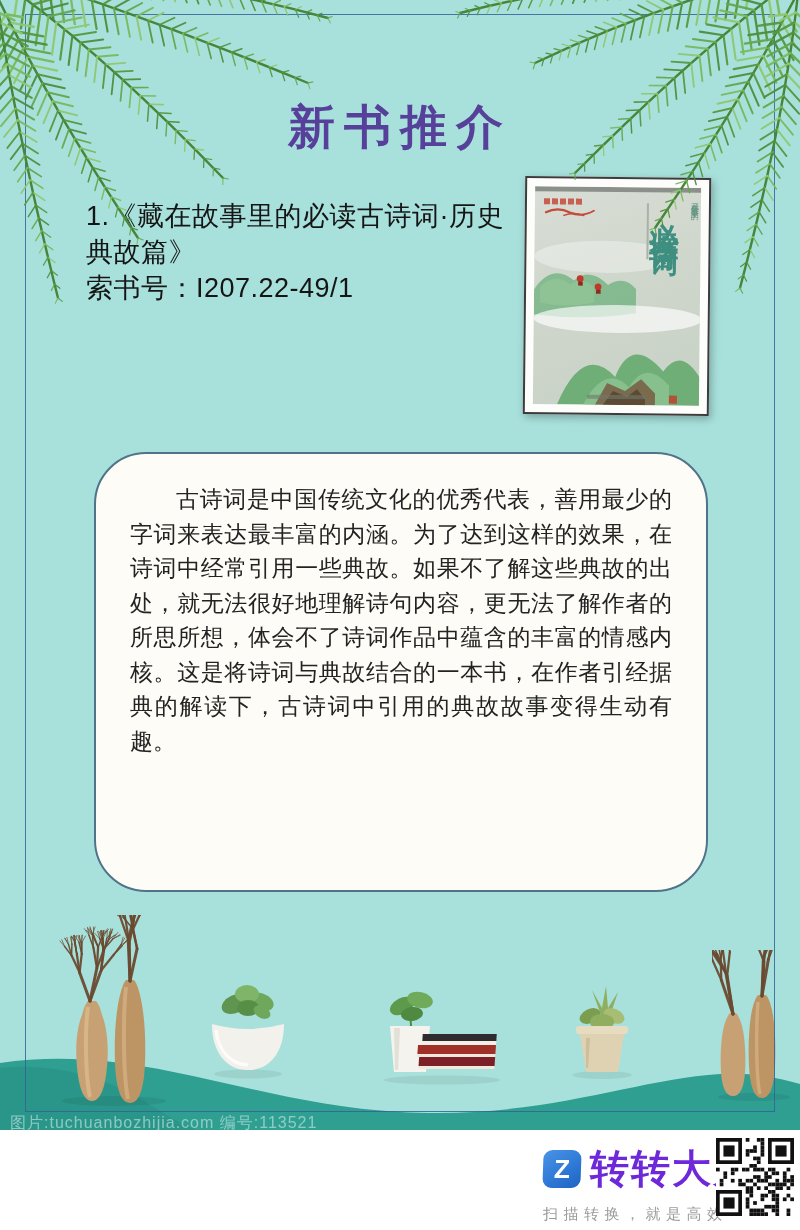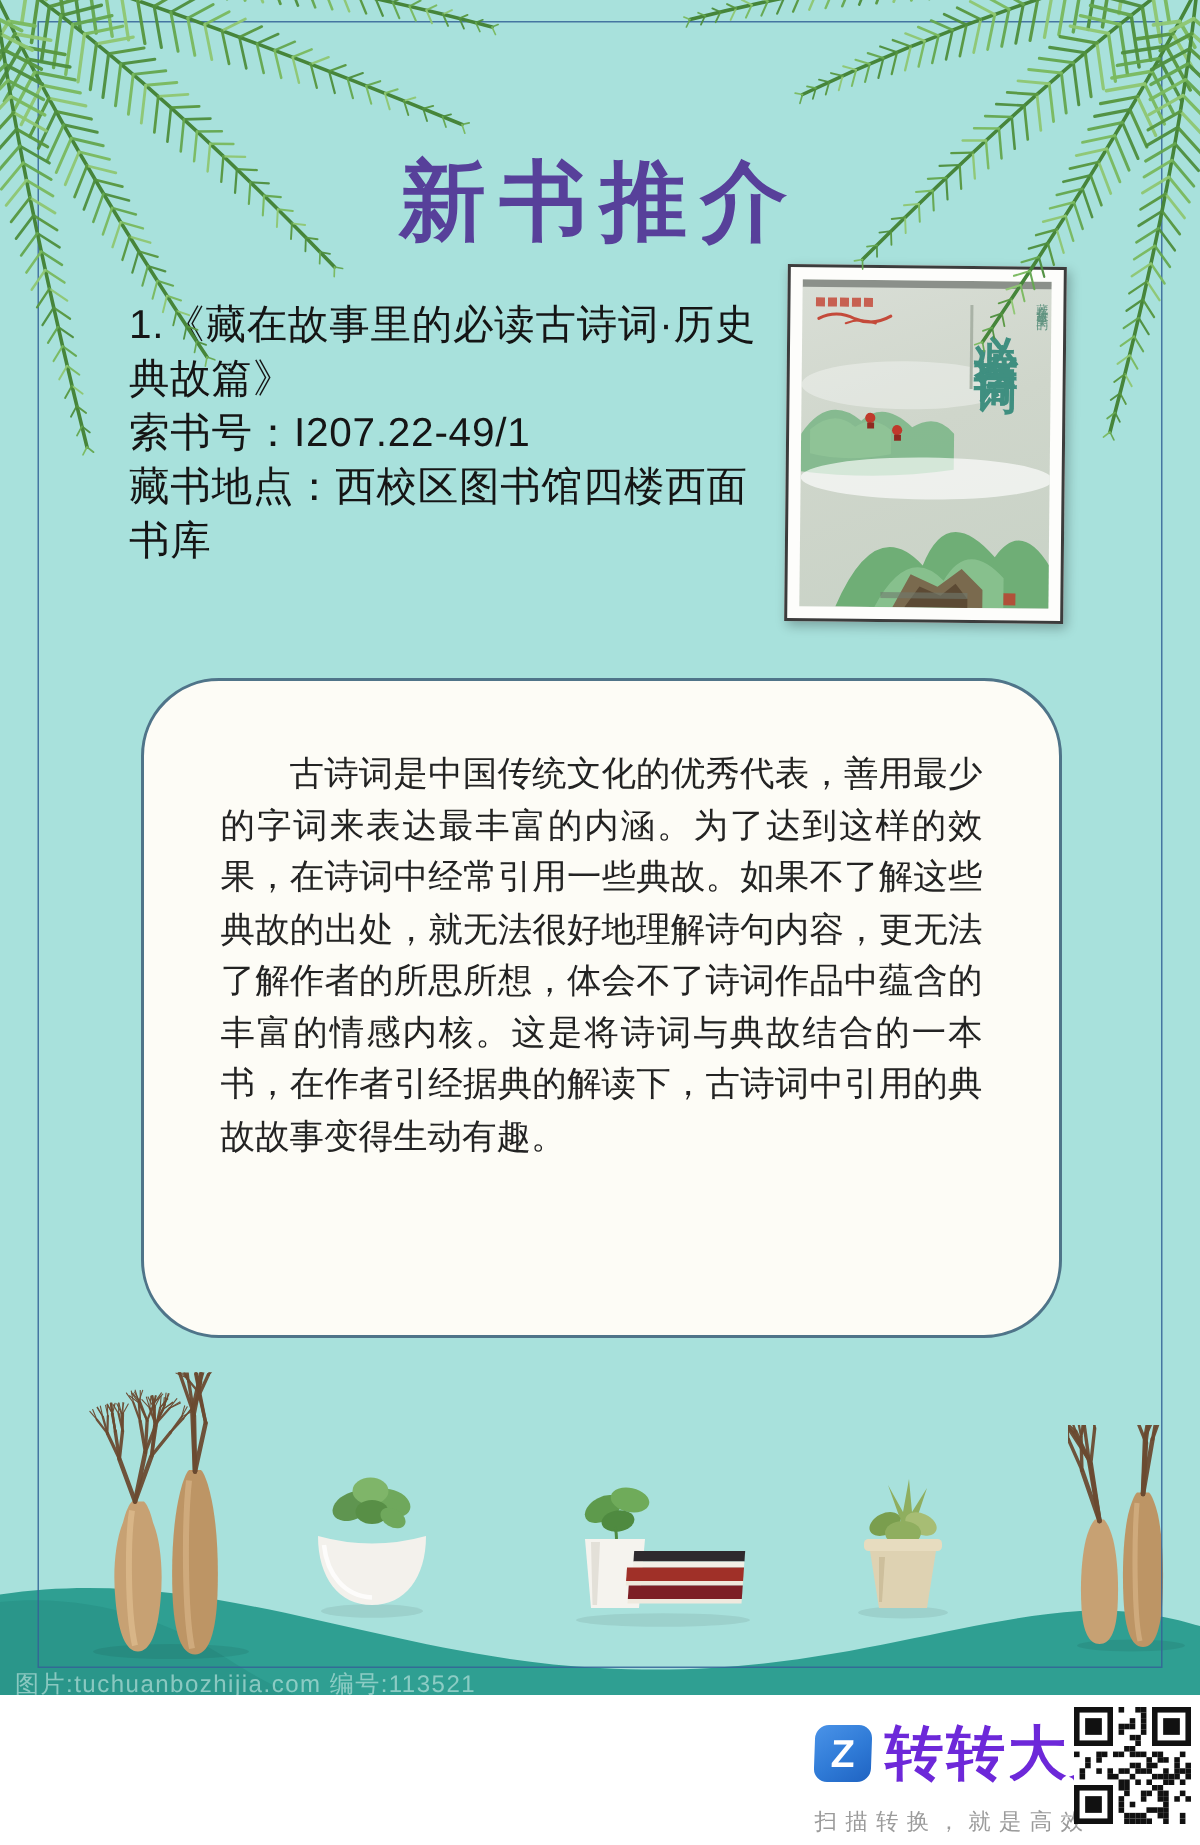"新书推介" .title { font-size: 58px -> 47px }
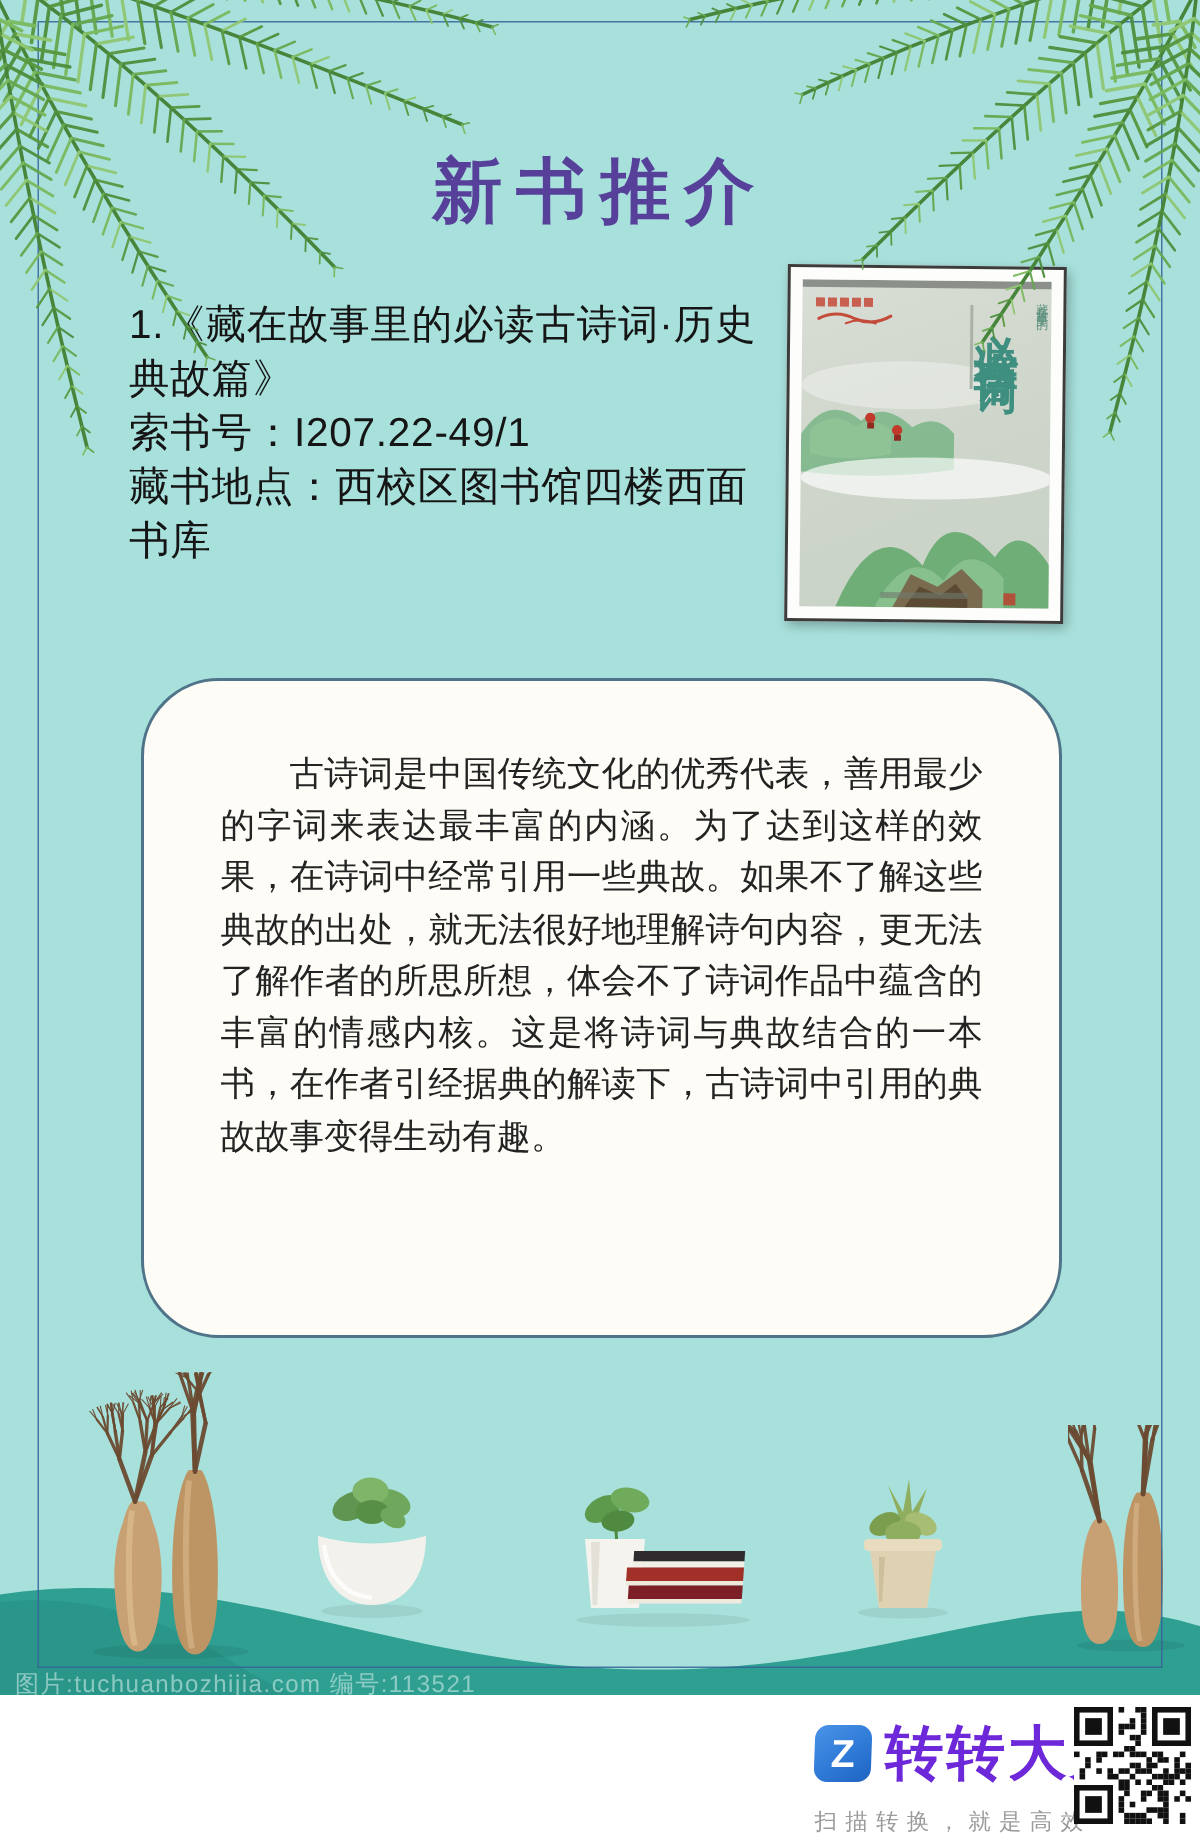"藏书地点：西校区图书馆四楼西面书库" div.info-line { html: <div>藏书地点：西校区图书馆四楼西面书库</div> -> none }
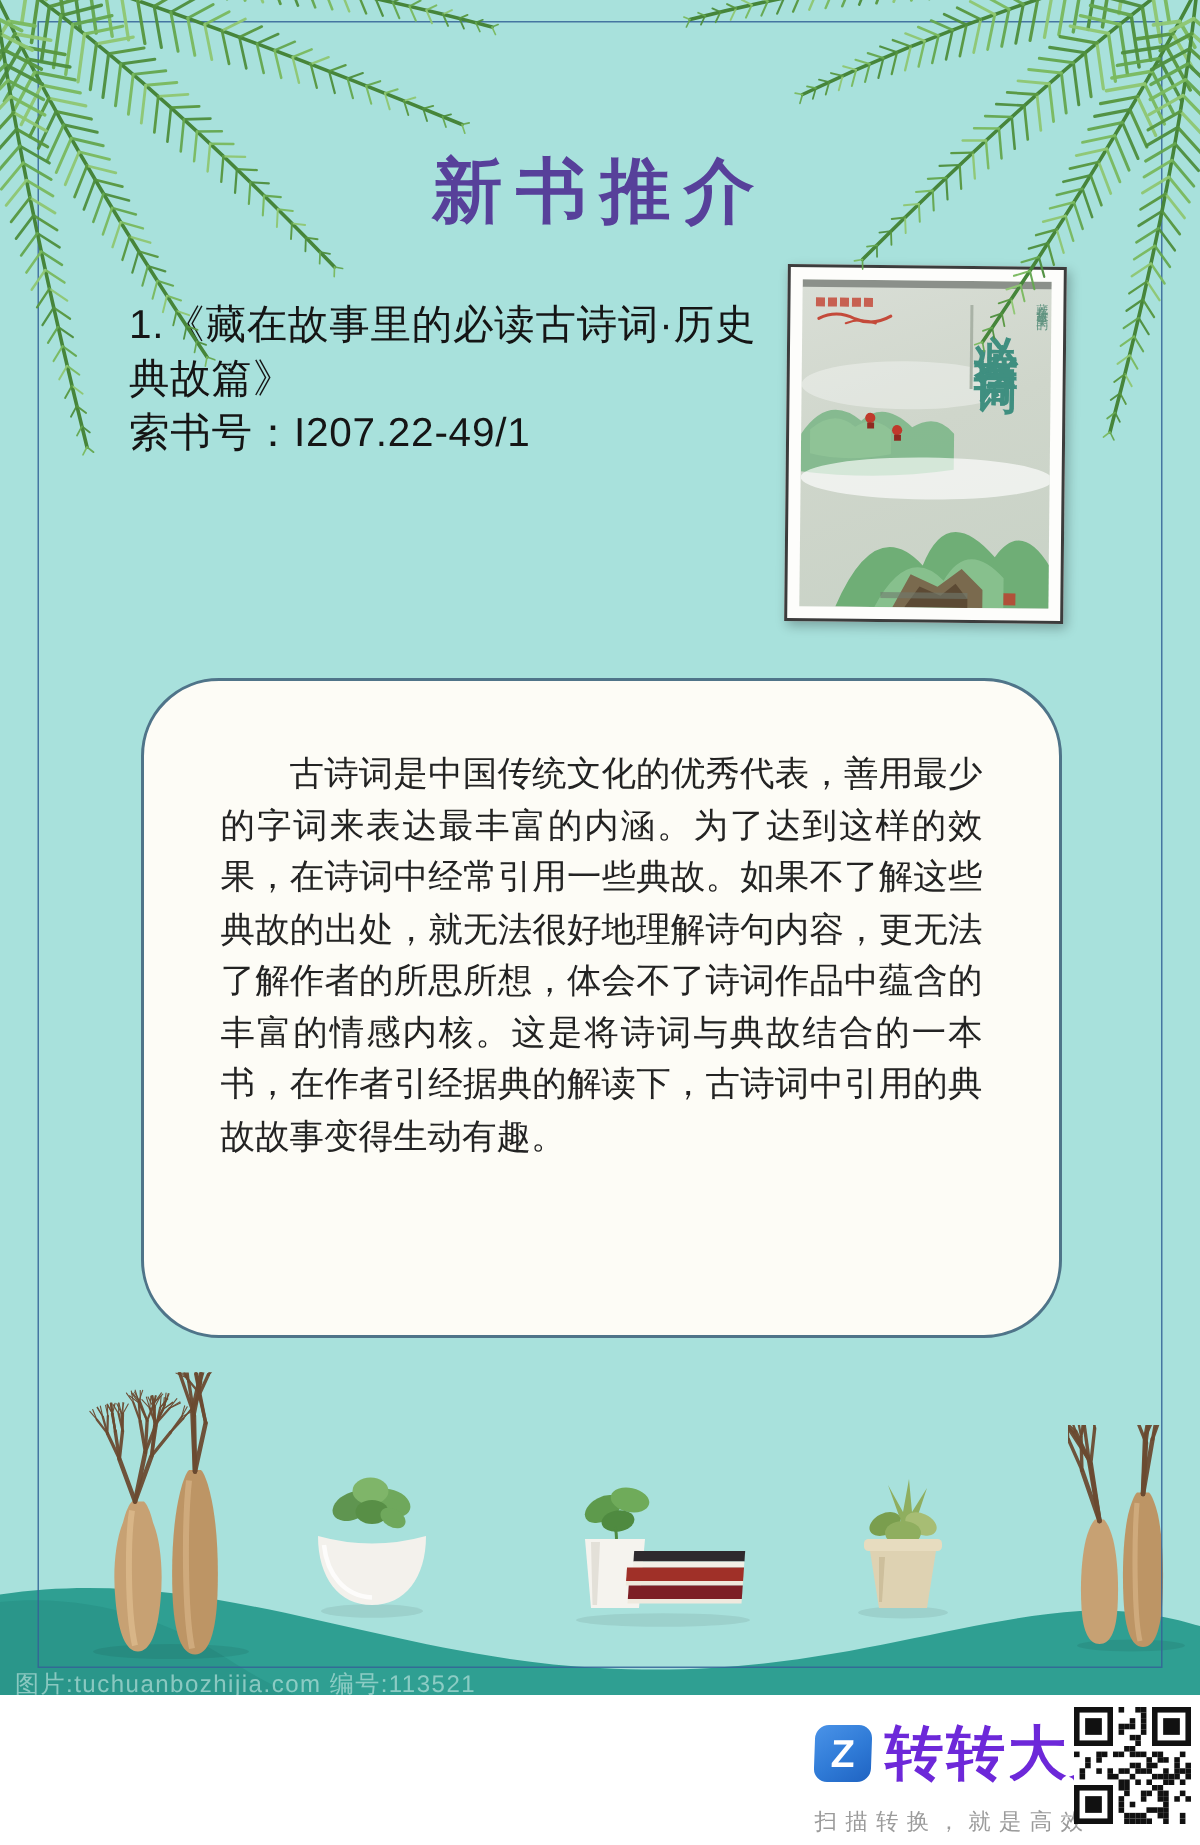"古诗词是中国传统文化的优秀代表，善用最少的字词来表达最丰富的内涵。为了达到这样的" .bubble p { margin: 17px -> 0 }
